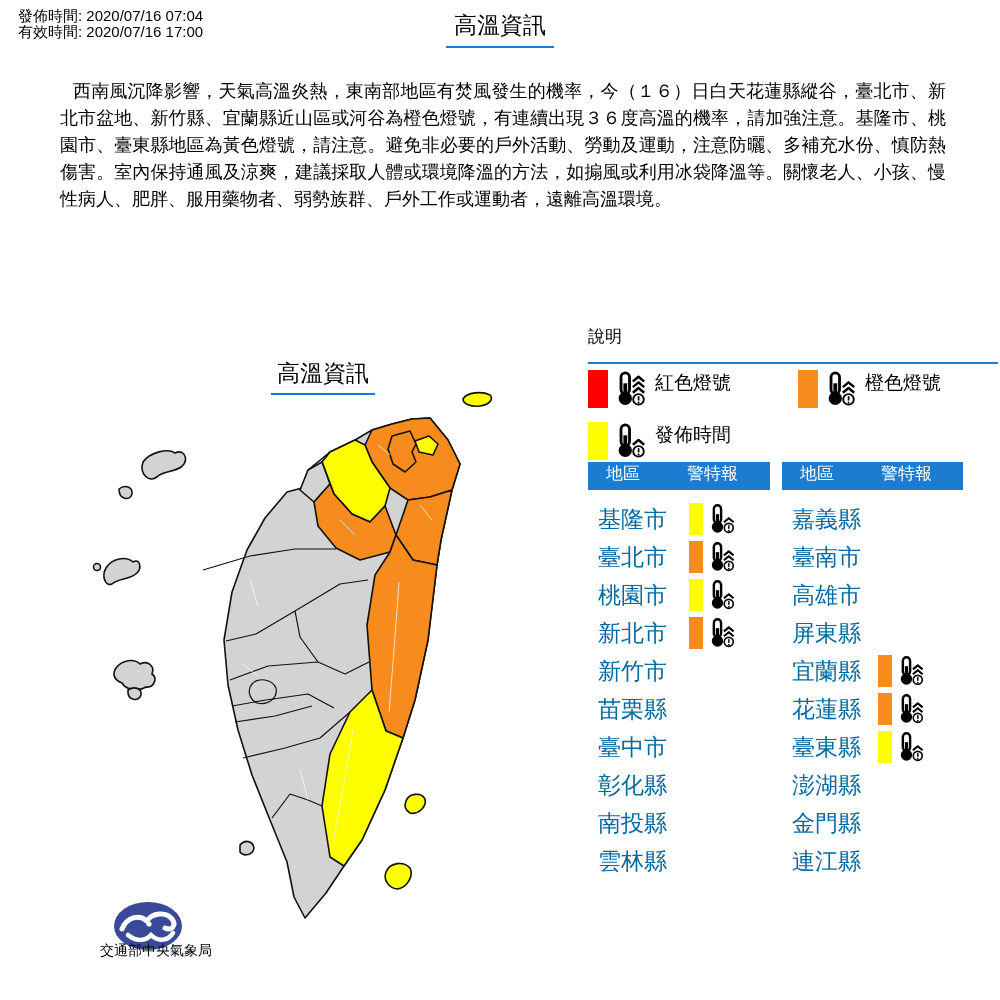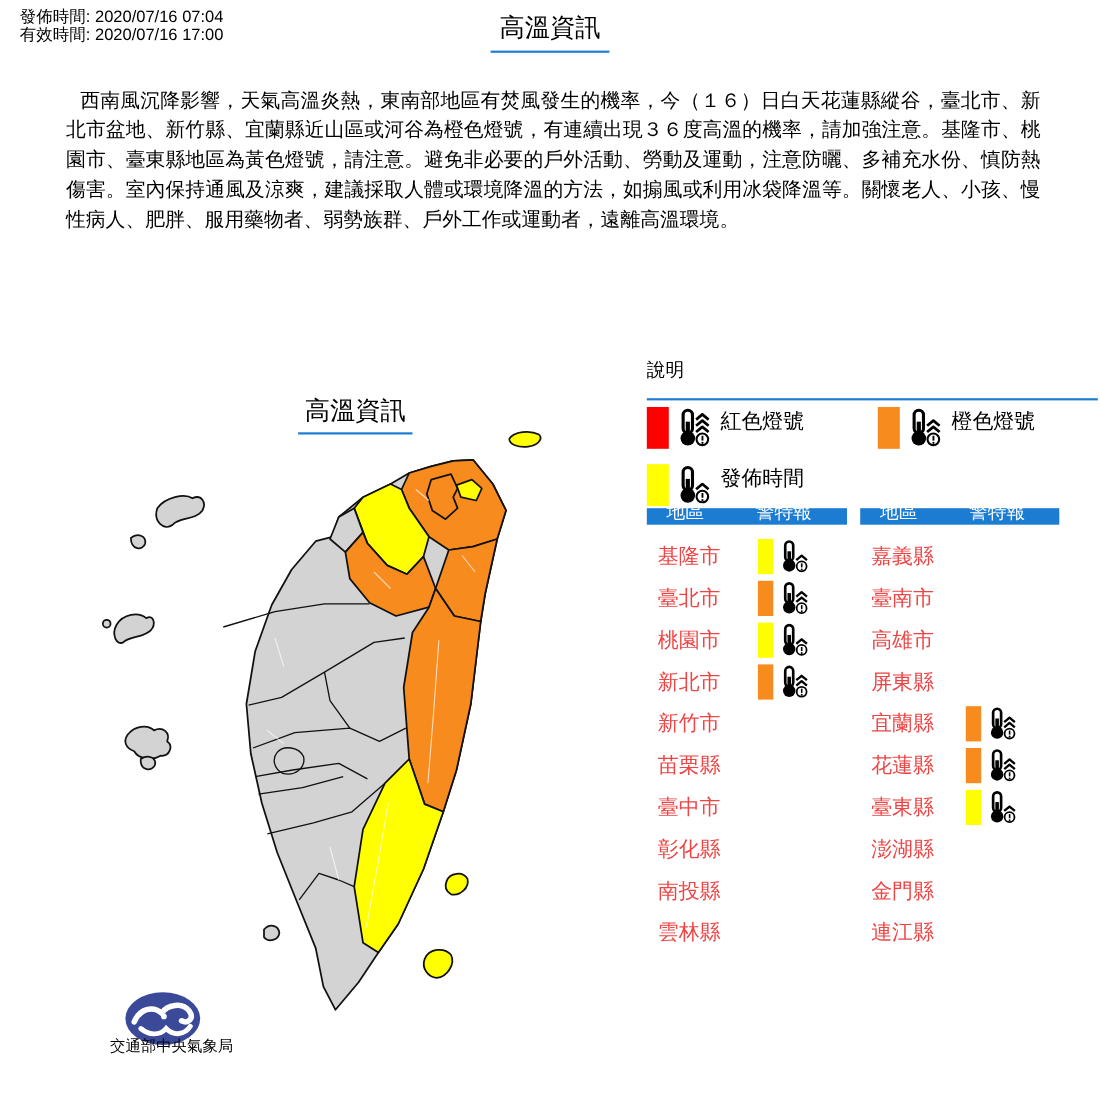"地區" .thead { align-items: flex-end -> flex-start; height: 15px -> 28px }
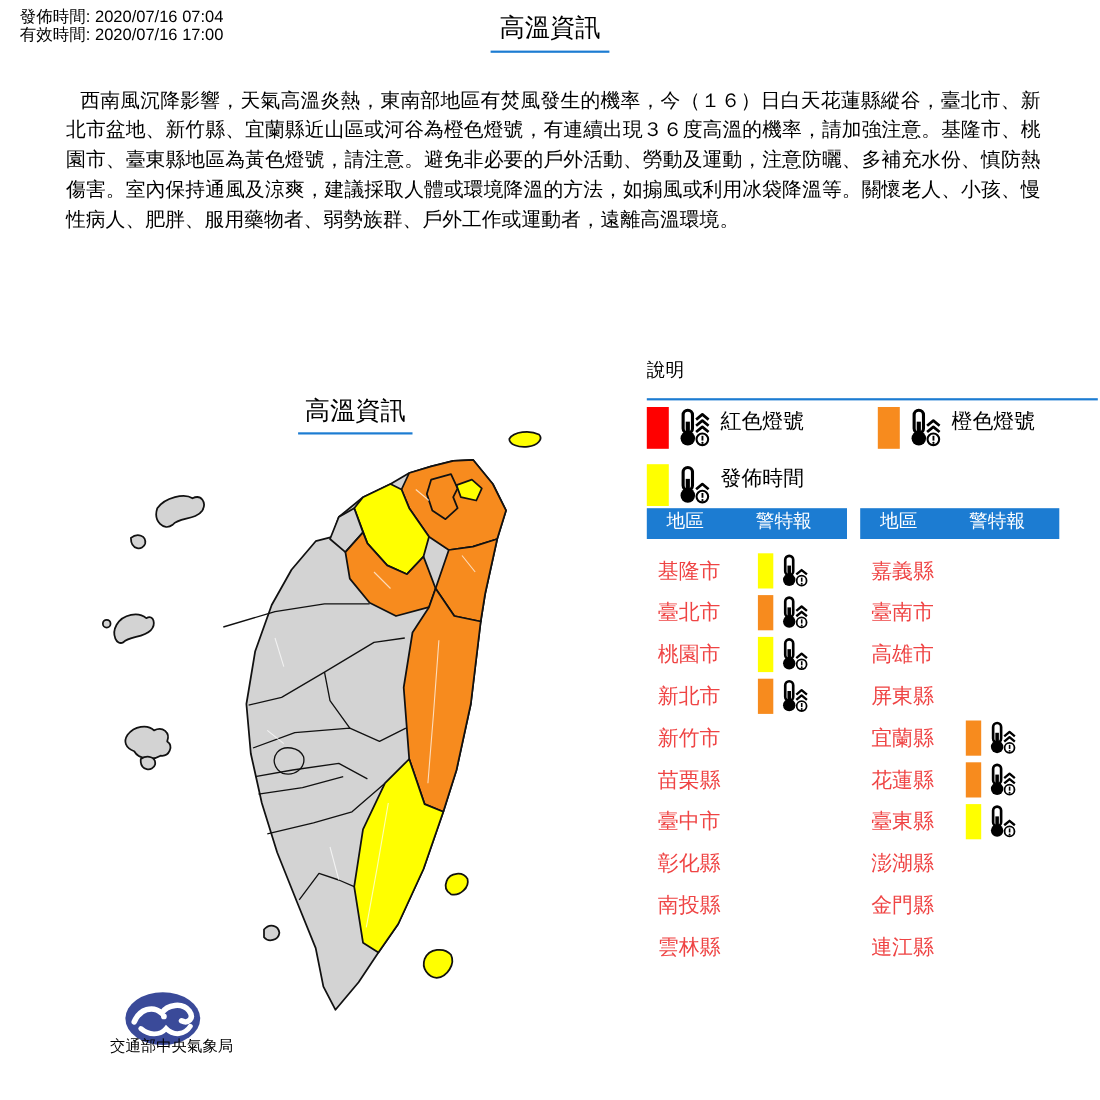"基隆市" .rname { color: #ef4444 -> #0369a1; font-size: 19px -> 23px }
